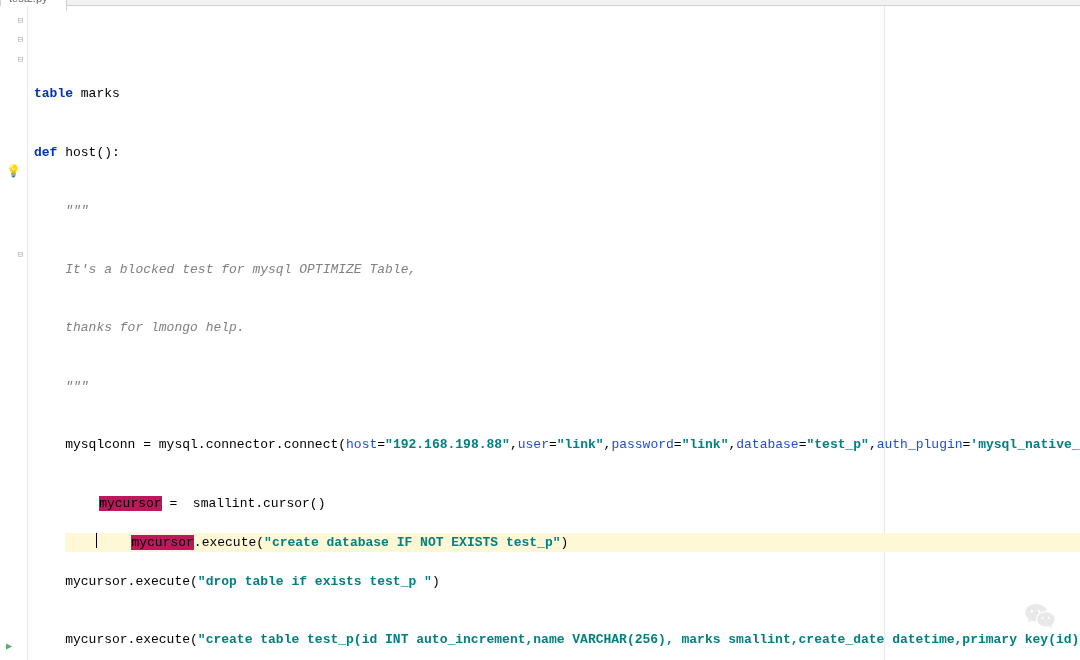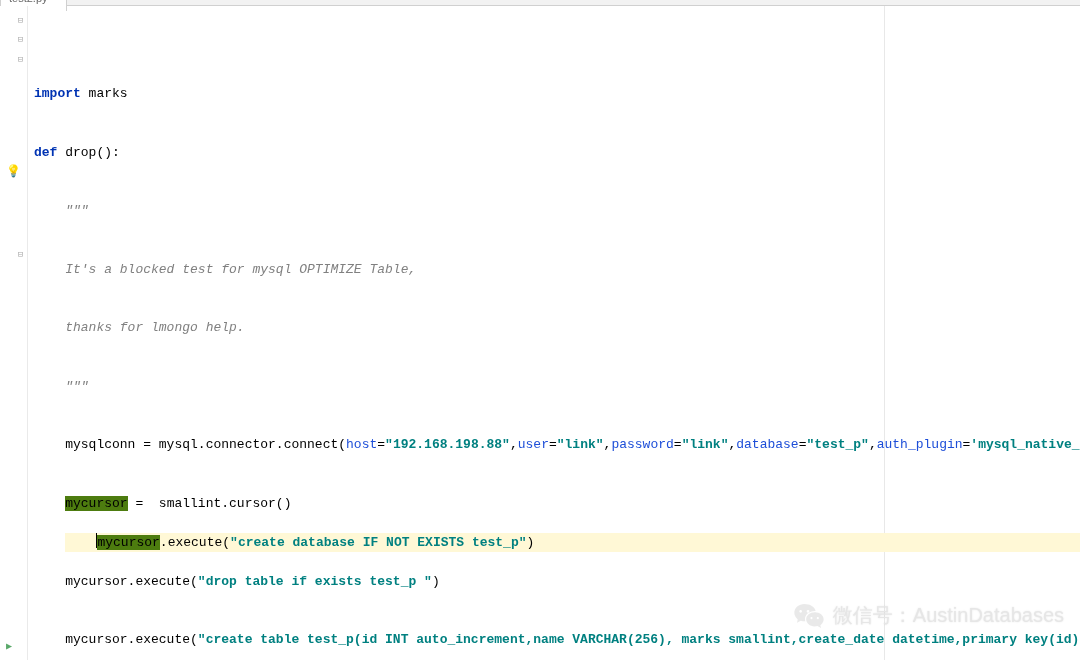"import" span.kw { text: import -> table }
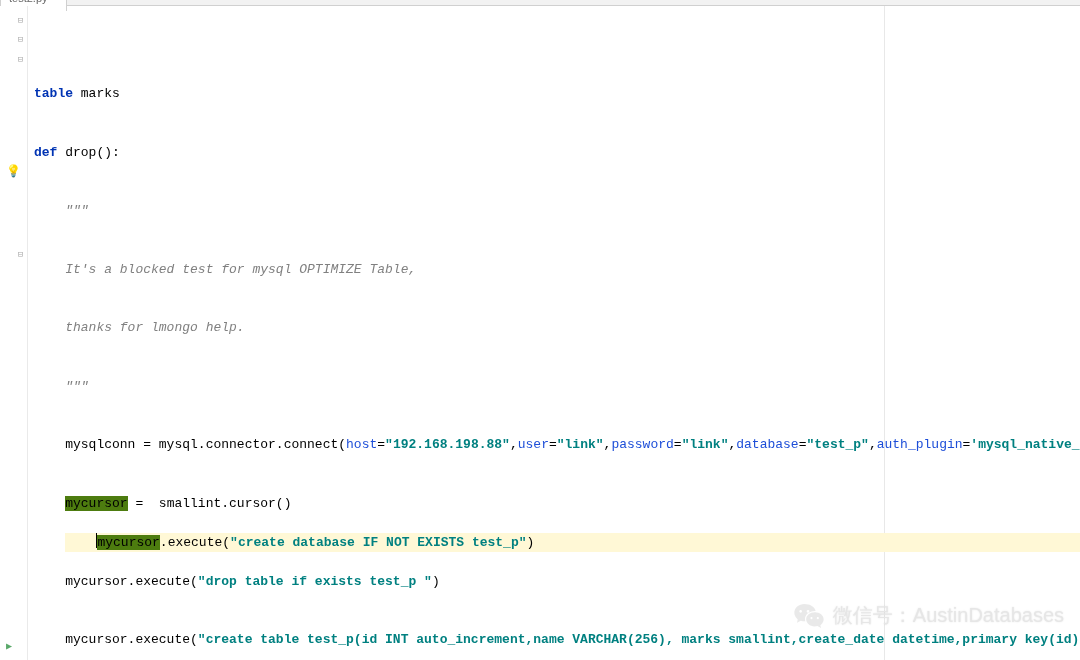"drop():" span { text: drop -> host }
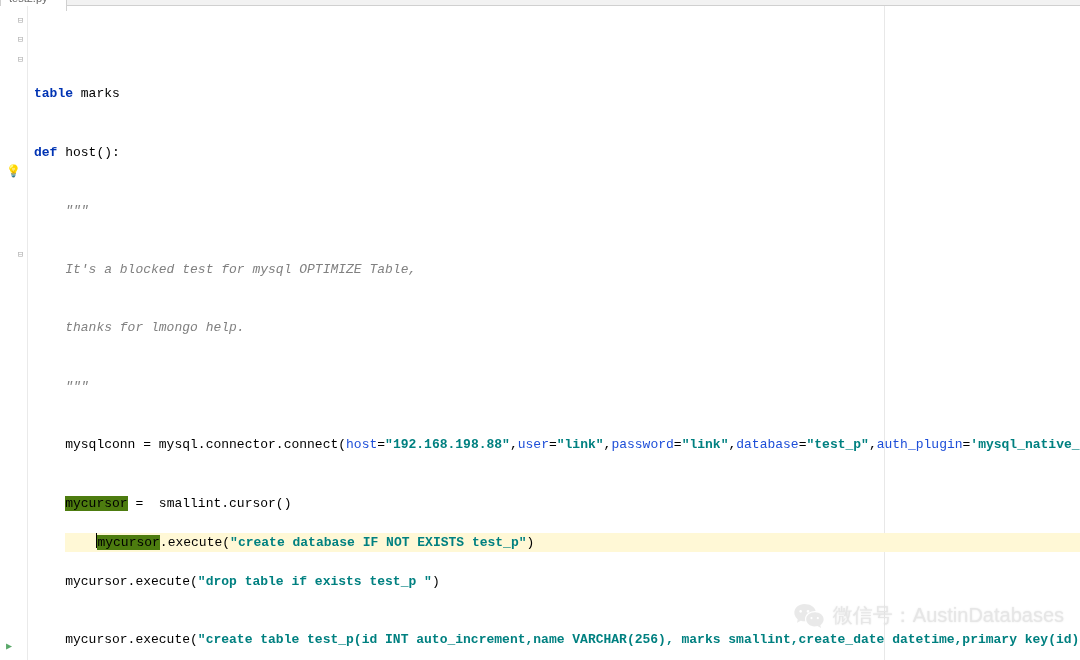"mycursor" .ident-purple { background: #4d7c0f -> #be185d; margin-left: none -> 34px }
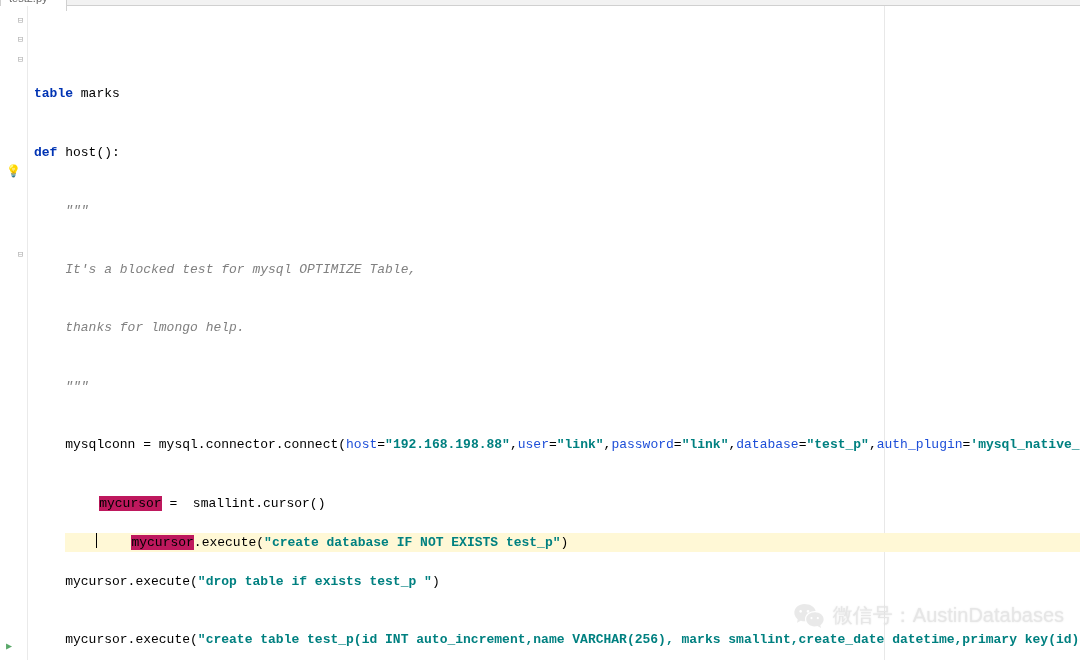"微信号：AustinDatabases" span { html: <span>微信号：AustinDatabases</span> -> none }
